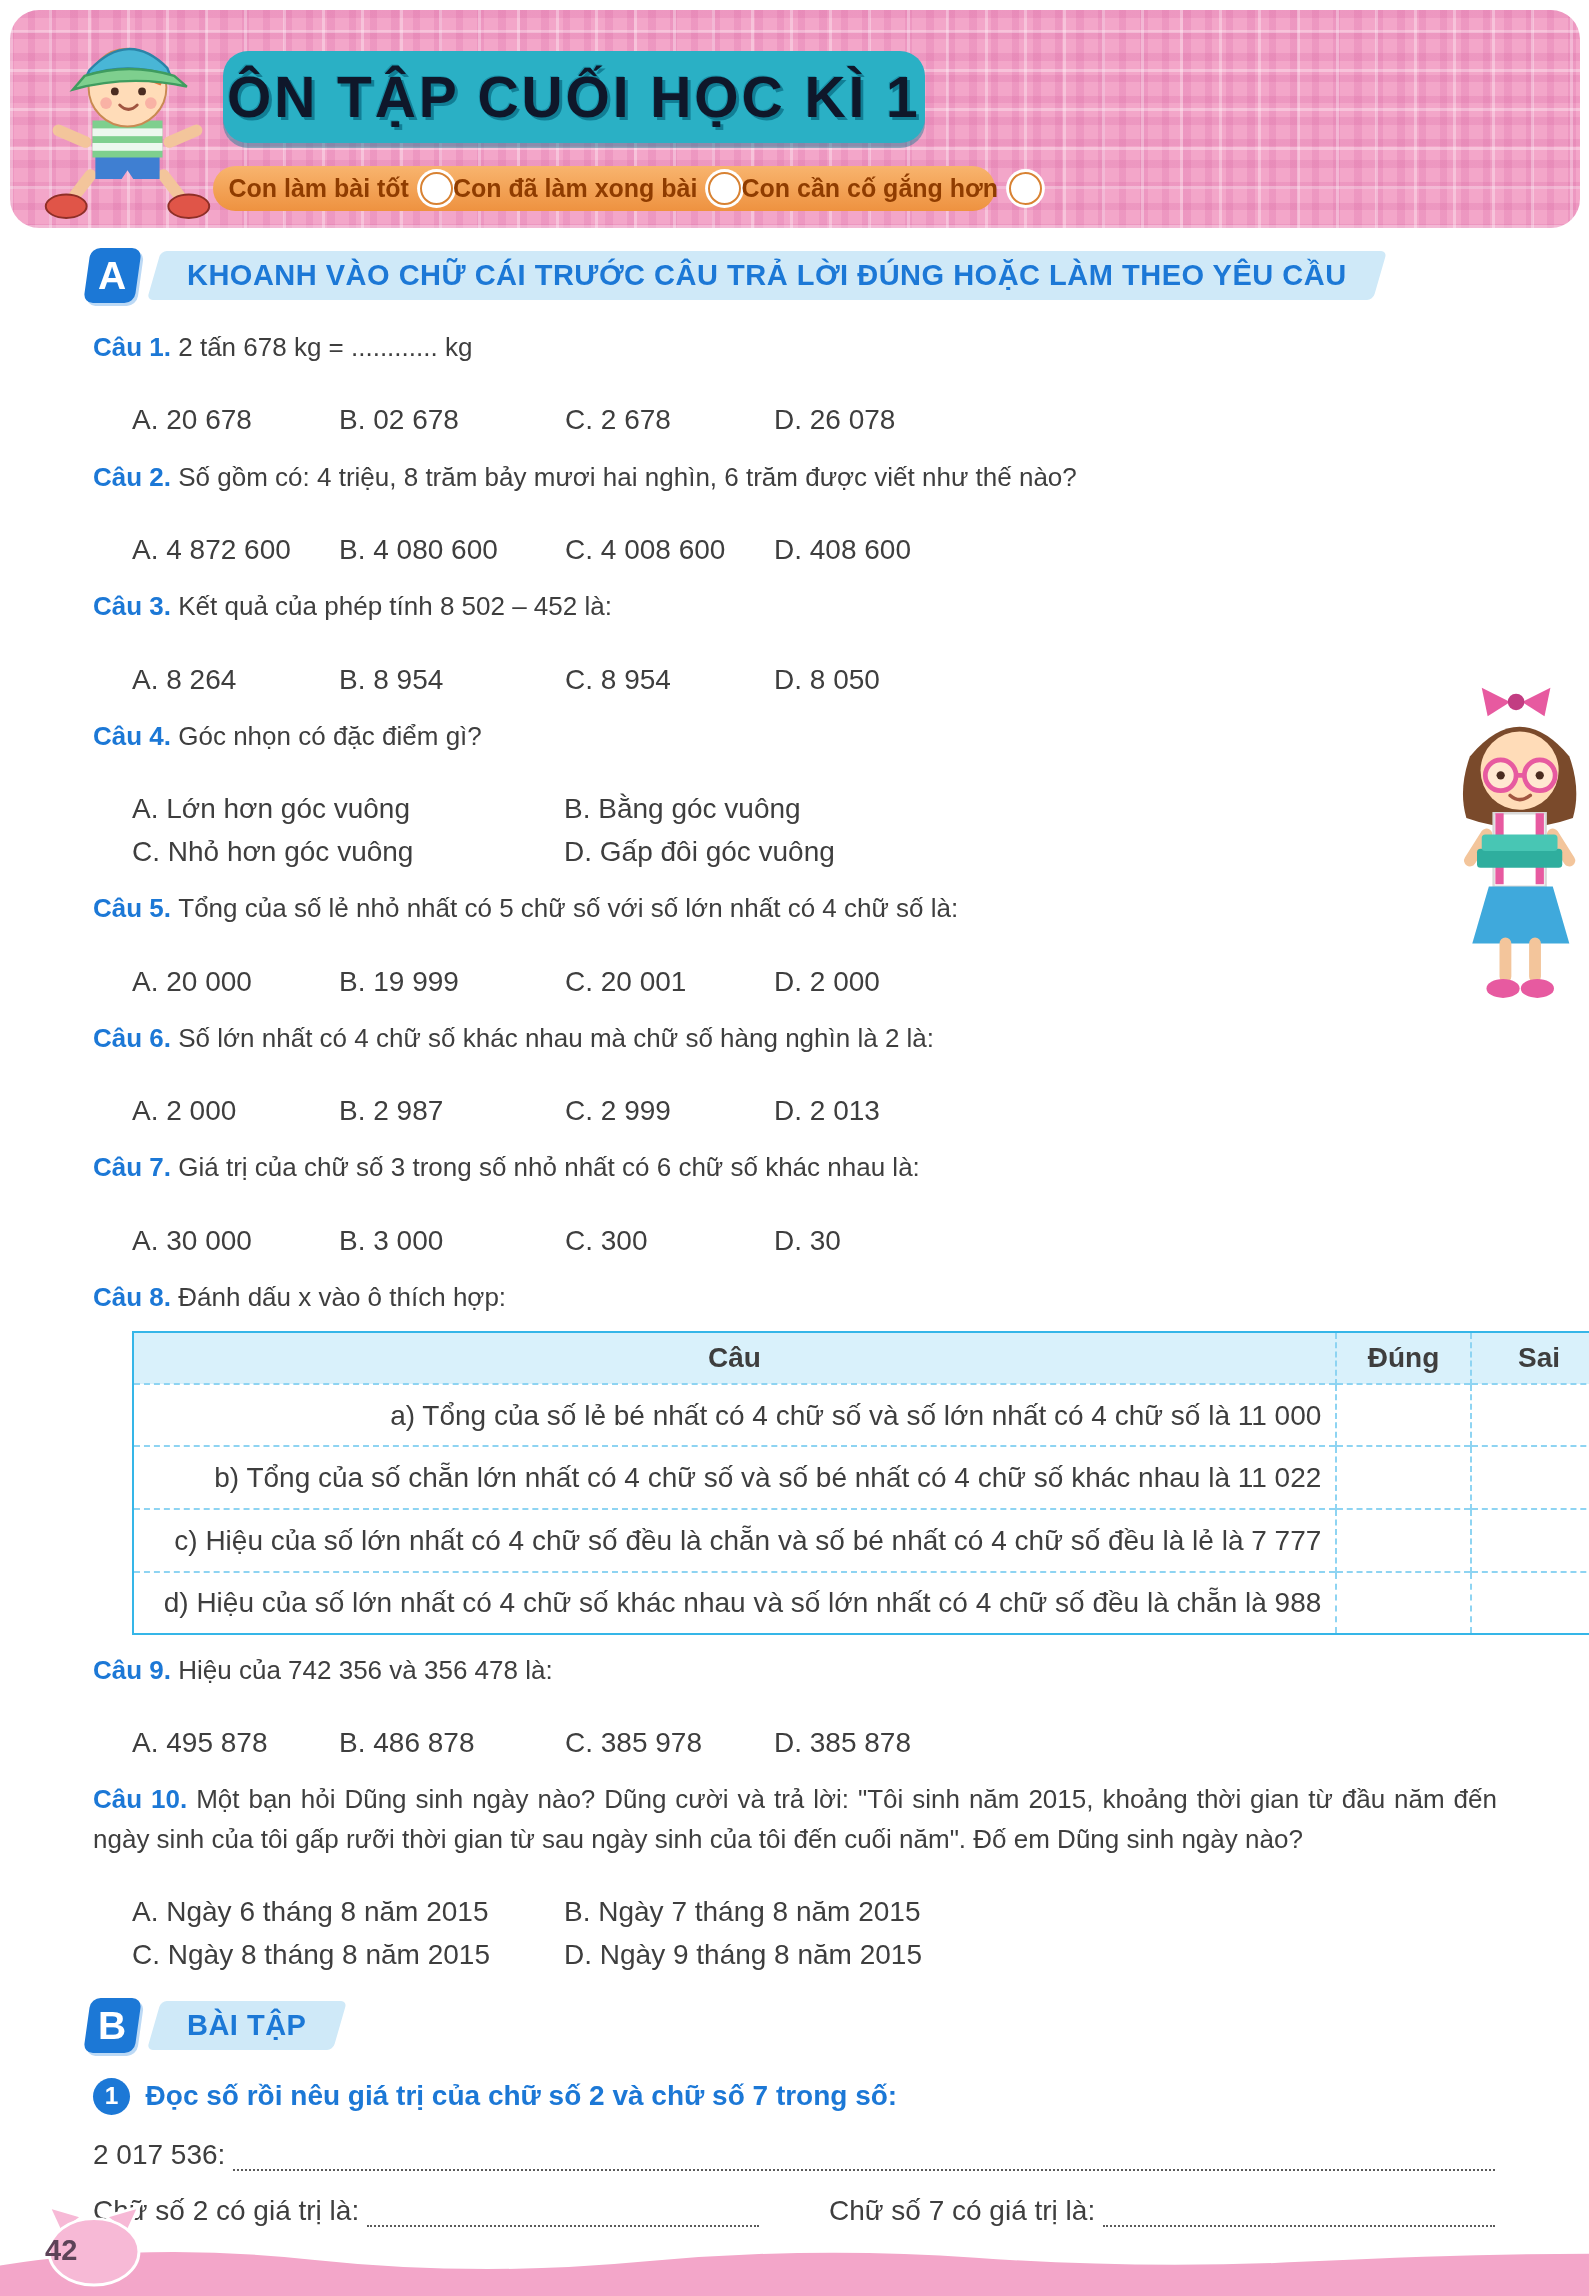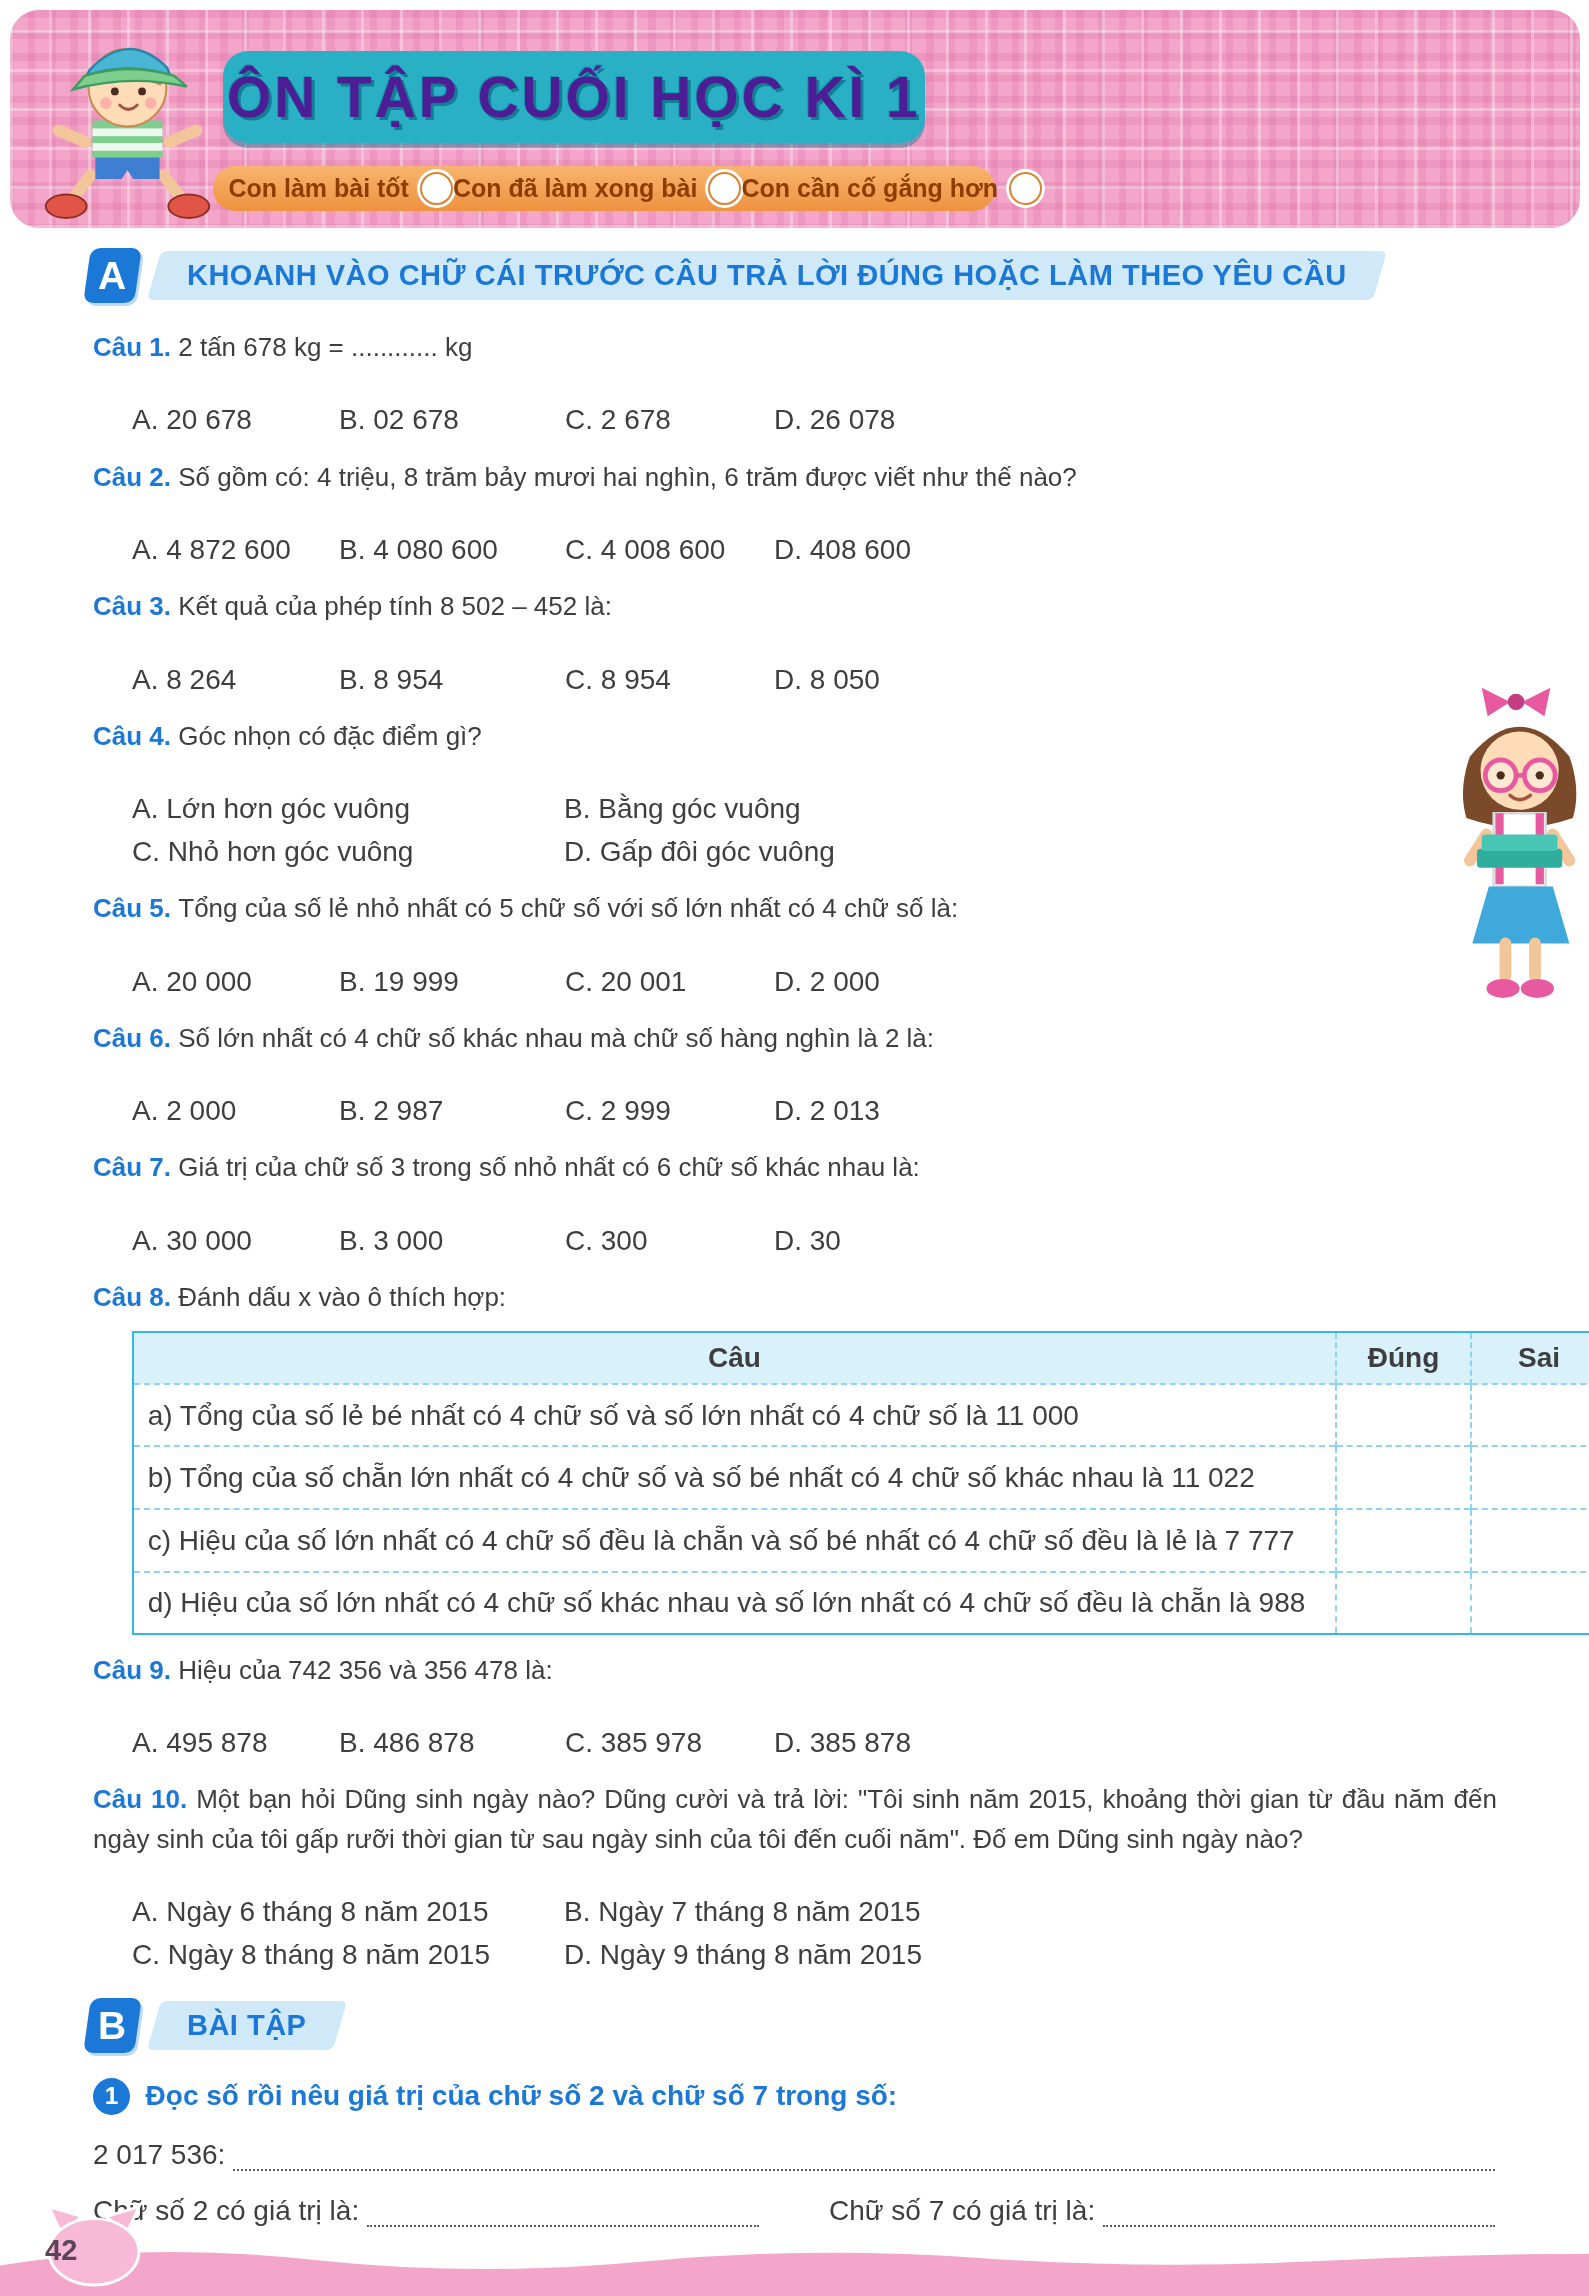"ÔN TẬP CUỐI HỌC KÌ" .title-text { color: #4c1d95 -> #0f172a }
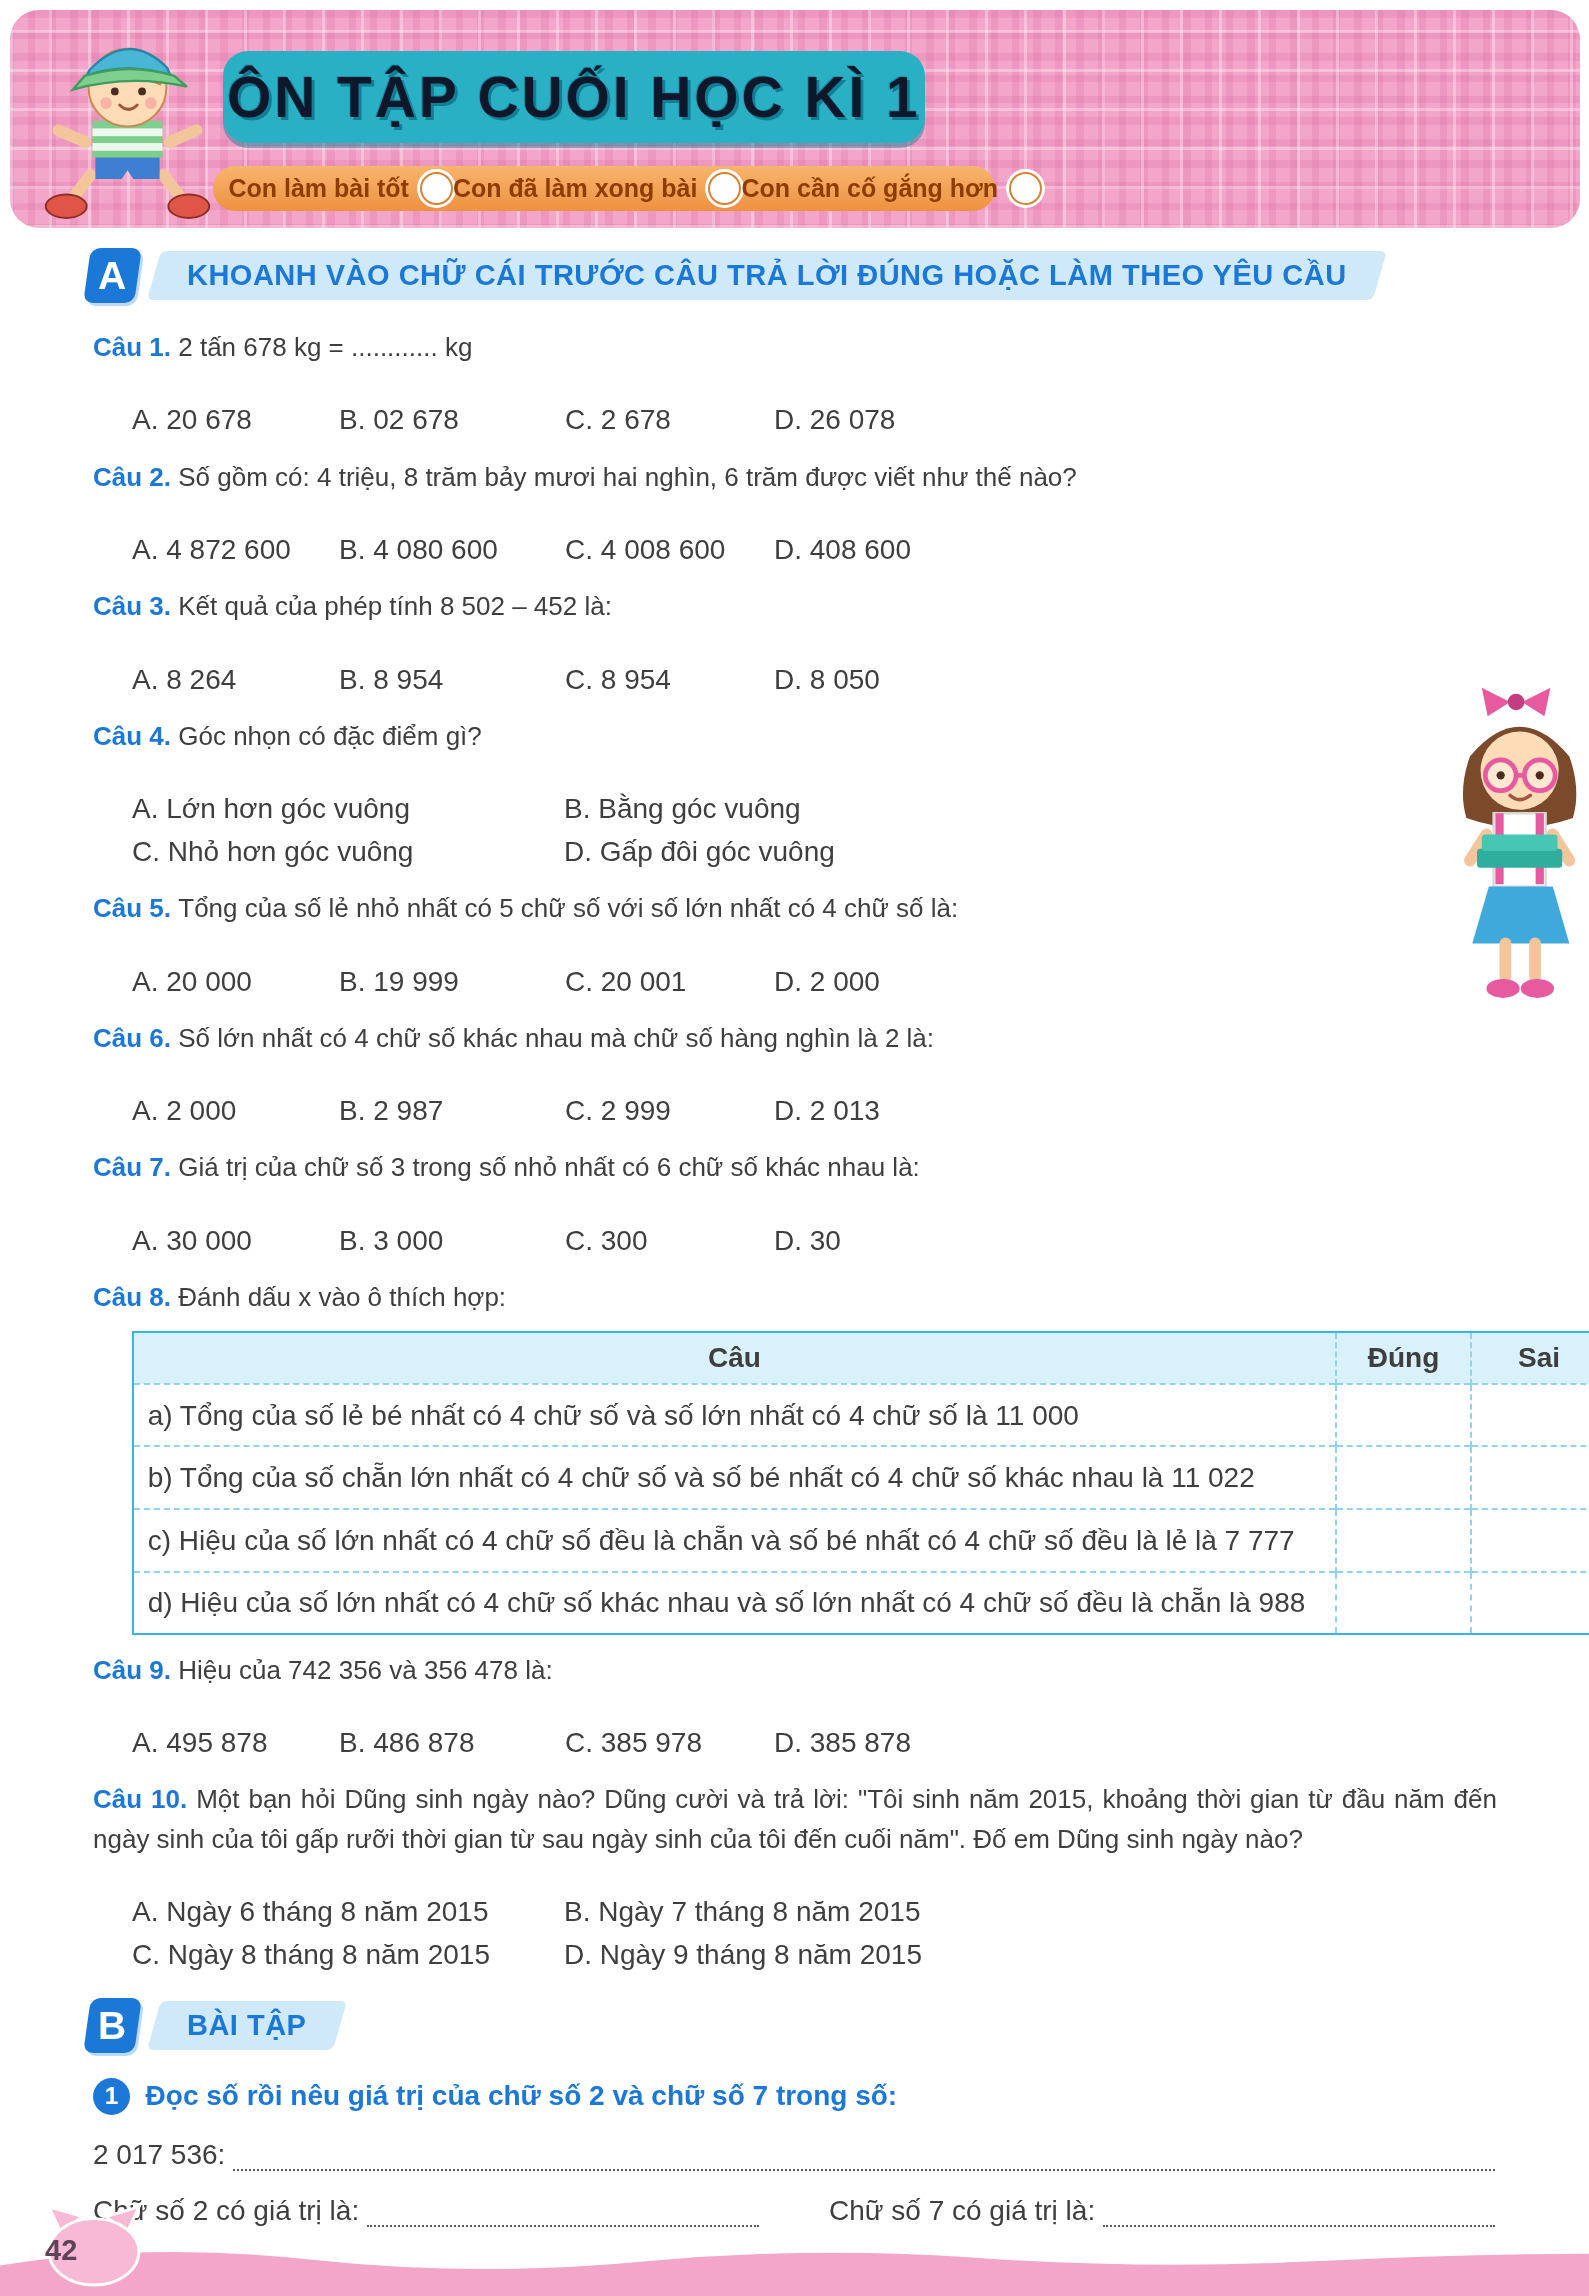"a) Tổng của số lẻ" .tf-table td { text-align: none -> right }
